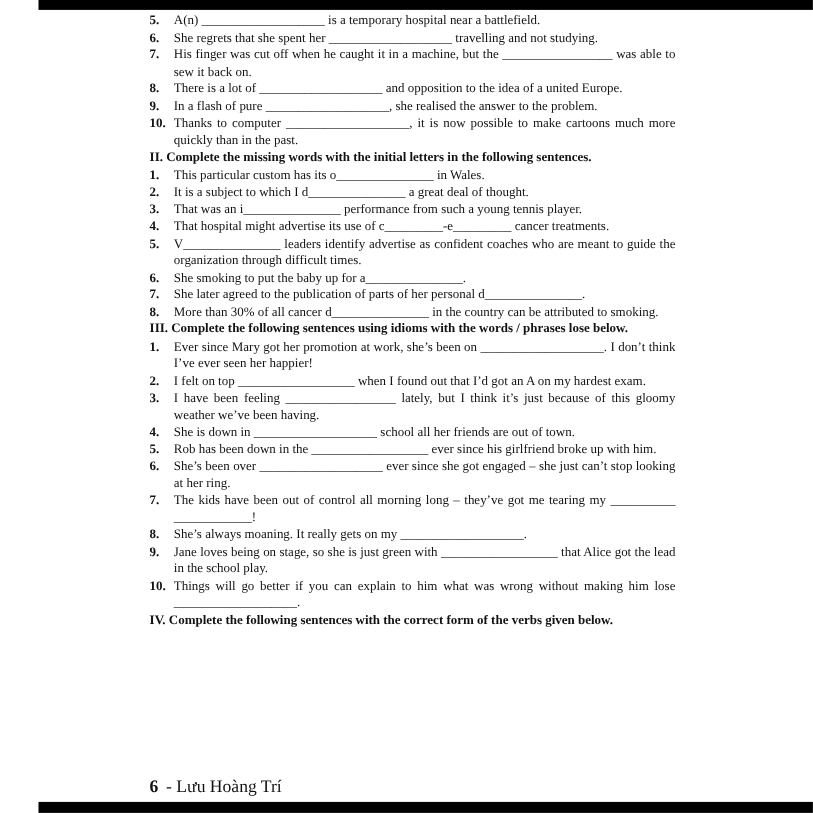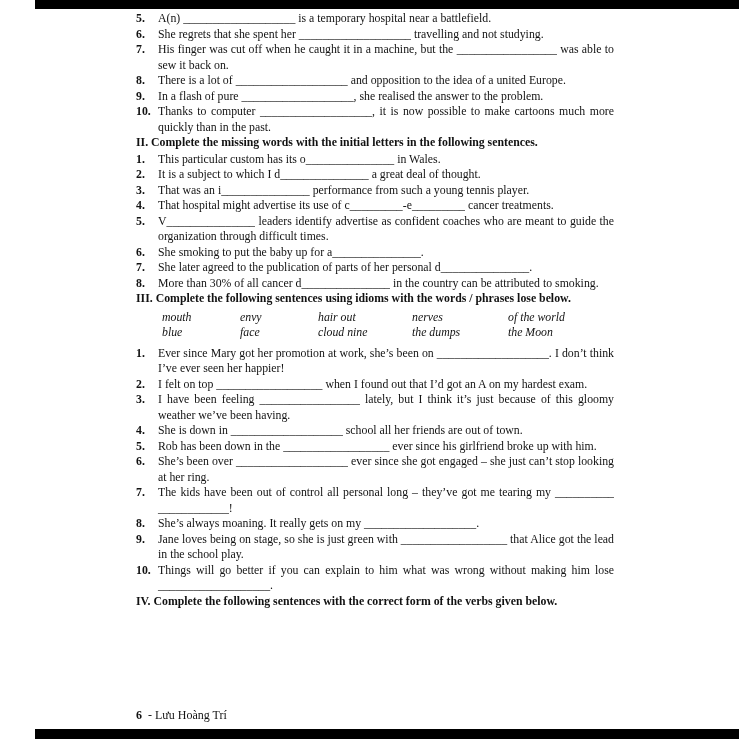"mouth" div.bank { html: <div> <span>mouth</span> <span>envy</span> <span>hair out</span> <span>nerves</span> <span>of the world</span> <span>blue</span> <span>face</span> <span>cloud nine</span> <span>the dumps</span> <span>the Moon</span> </div> -> none }
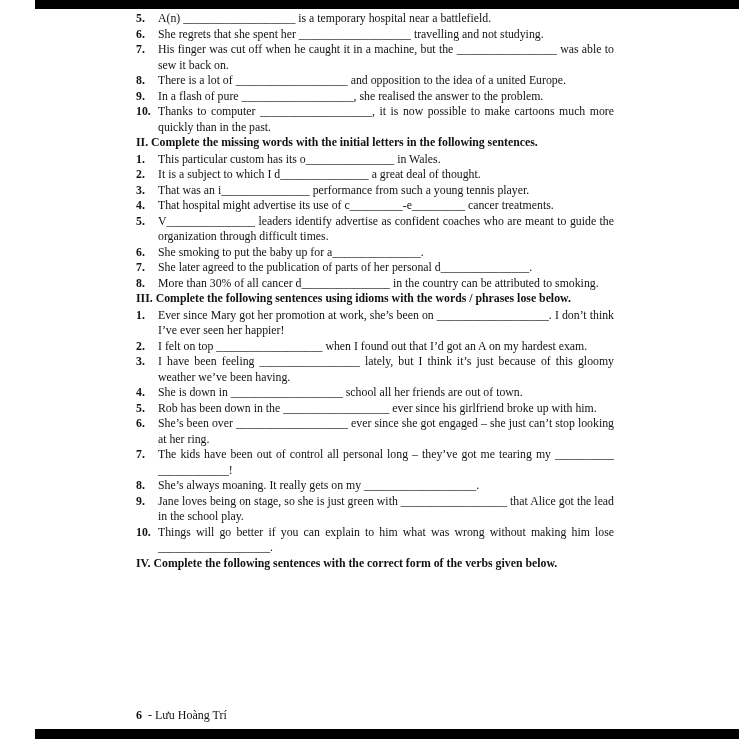"The kids have been out" span.item-text { text: personal -> morning }
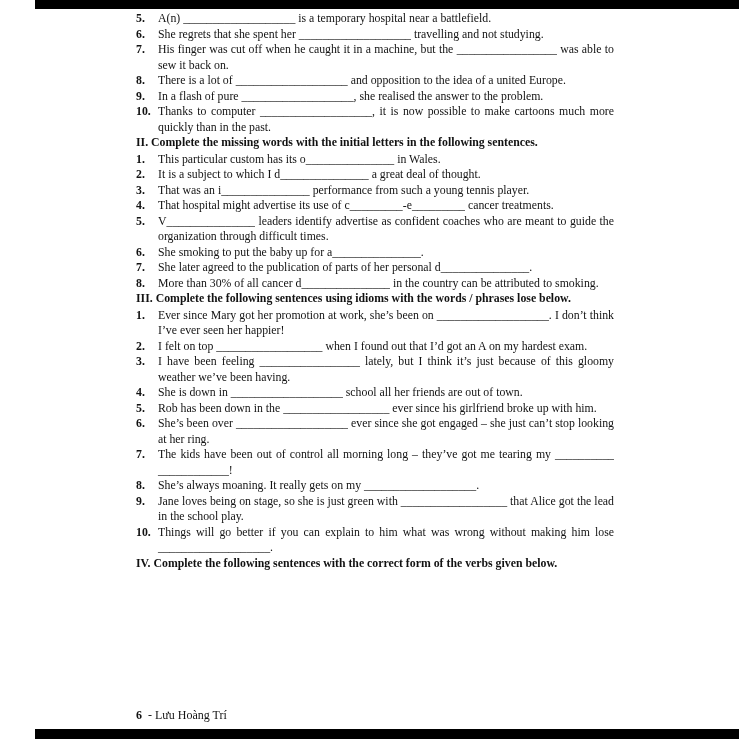"6 - Lưu Hoàng Trí" .footer { font-size: 12px -> 16px }
